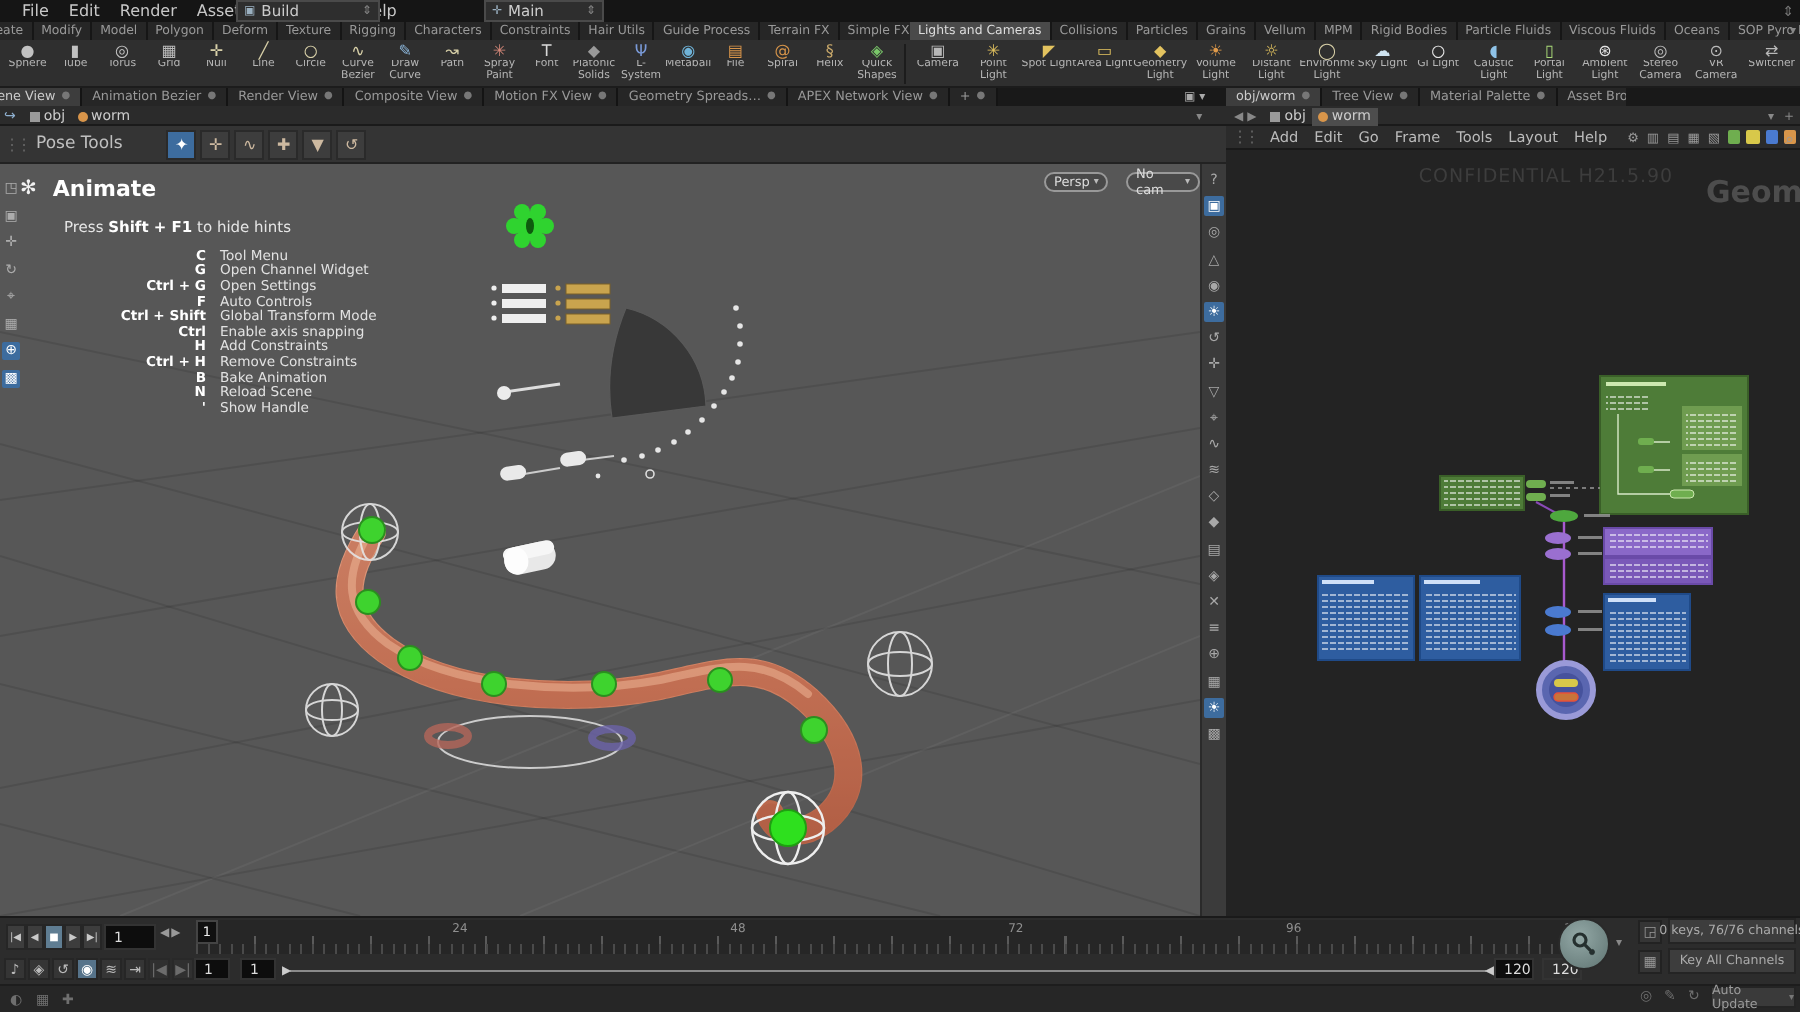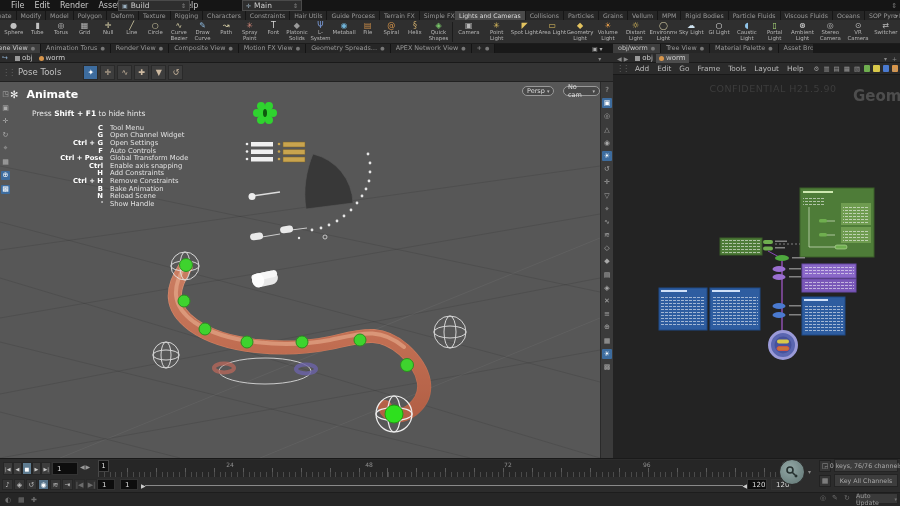"Animation Torus" span { text: Torus -> Bezier }
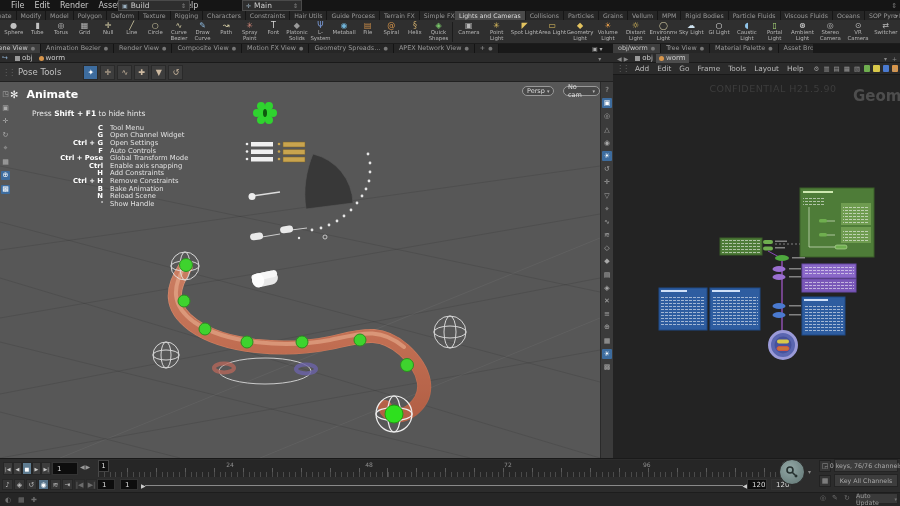"Ctrl + Pose" span.hkkey { text: Pose -> Shift }
